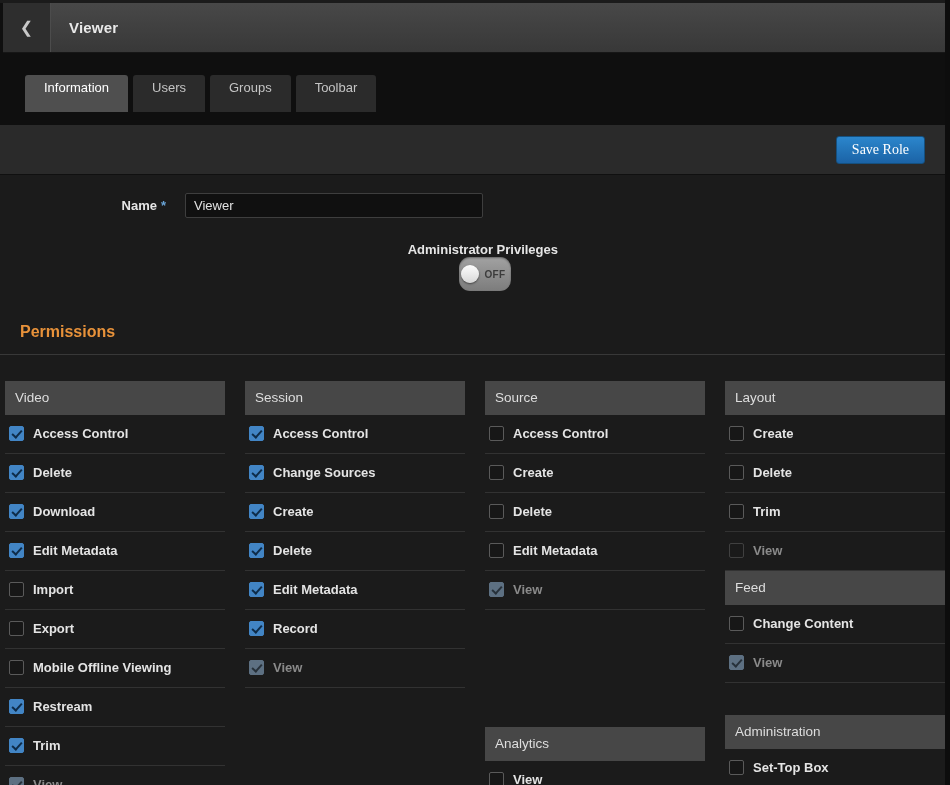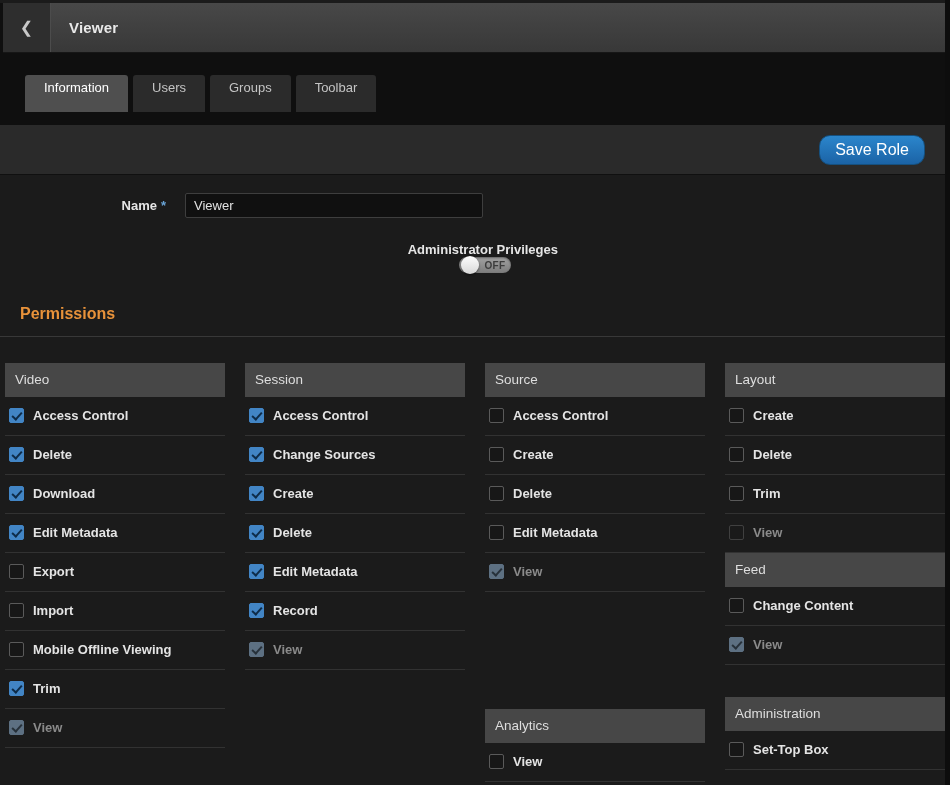"Save Role" .save-btn { border-radius: 11px -> 3px; font-family: Liberation Sans, sans-serif -> Liberation Serif, serif; font-size: 16px -> 14px }
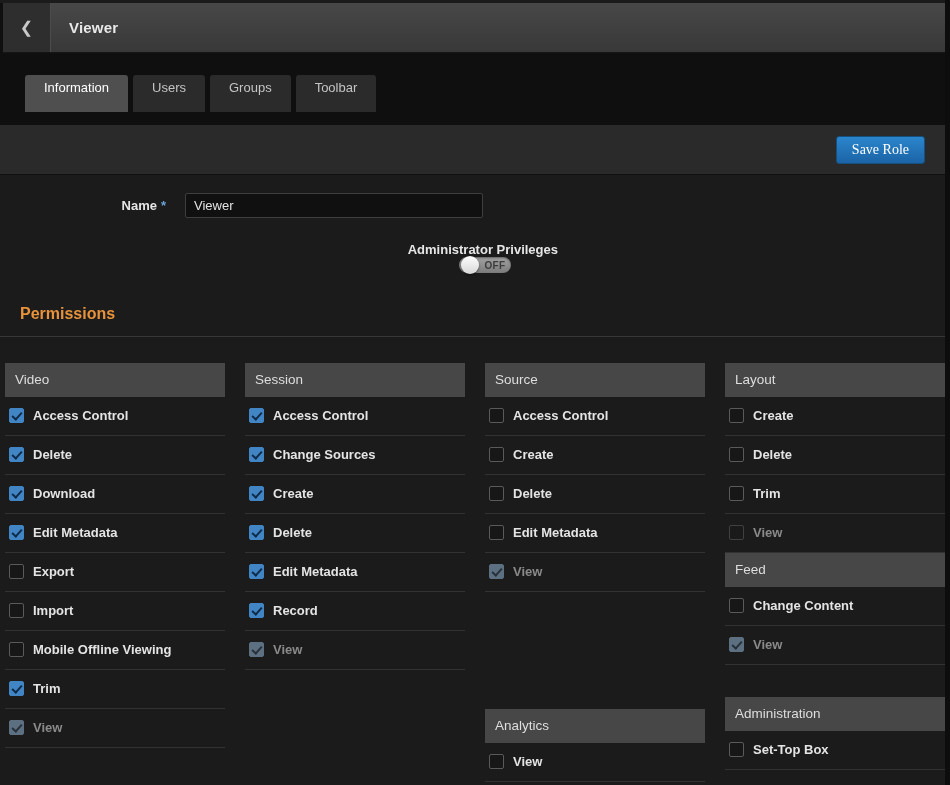"OFF" .toggle { height: 16px -> 34px }
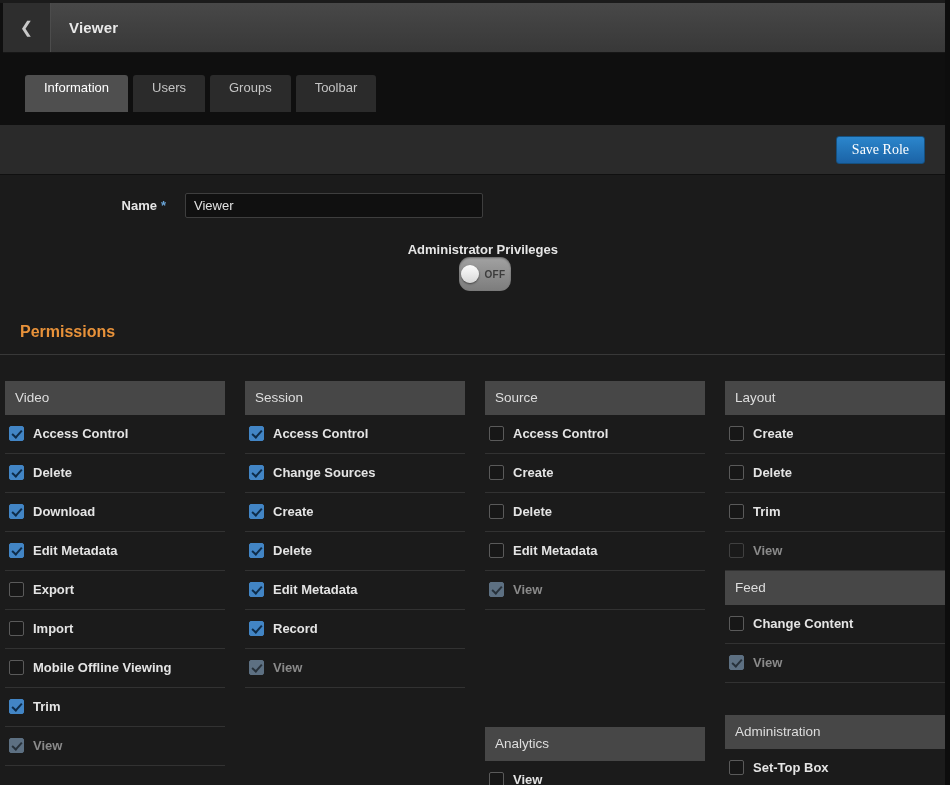"Export" div.perm-row { order: before "Import" -> after "Import" }
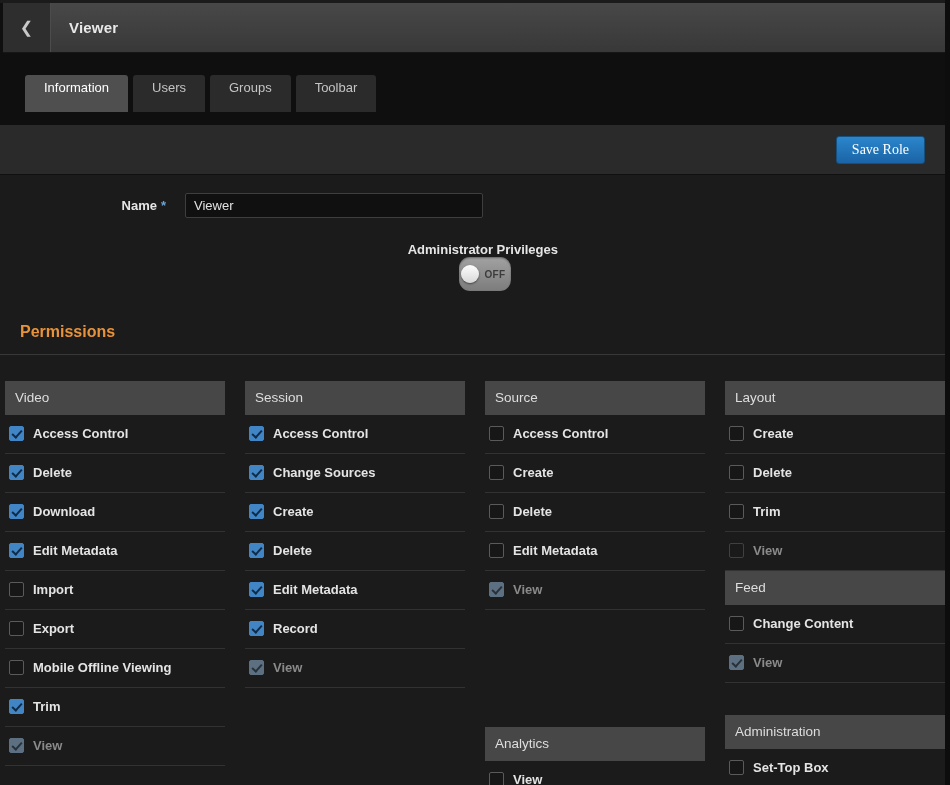"Restream" div.perm-row { html: none -> <div> <span></span> <span>Restream</span> </div> }
